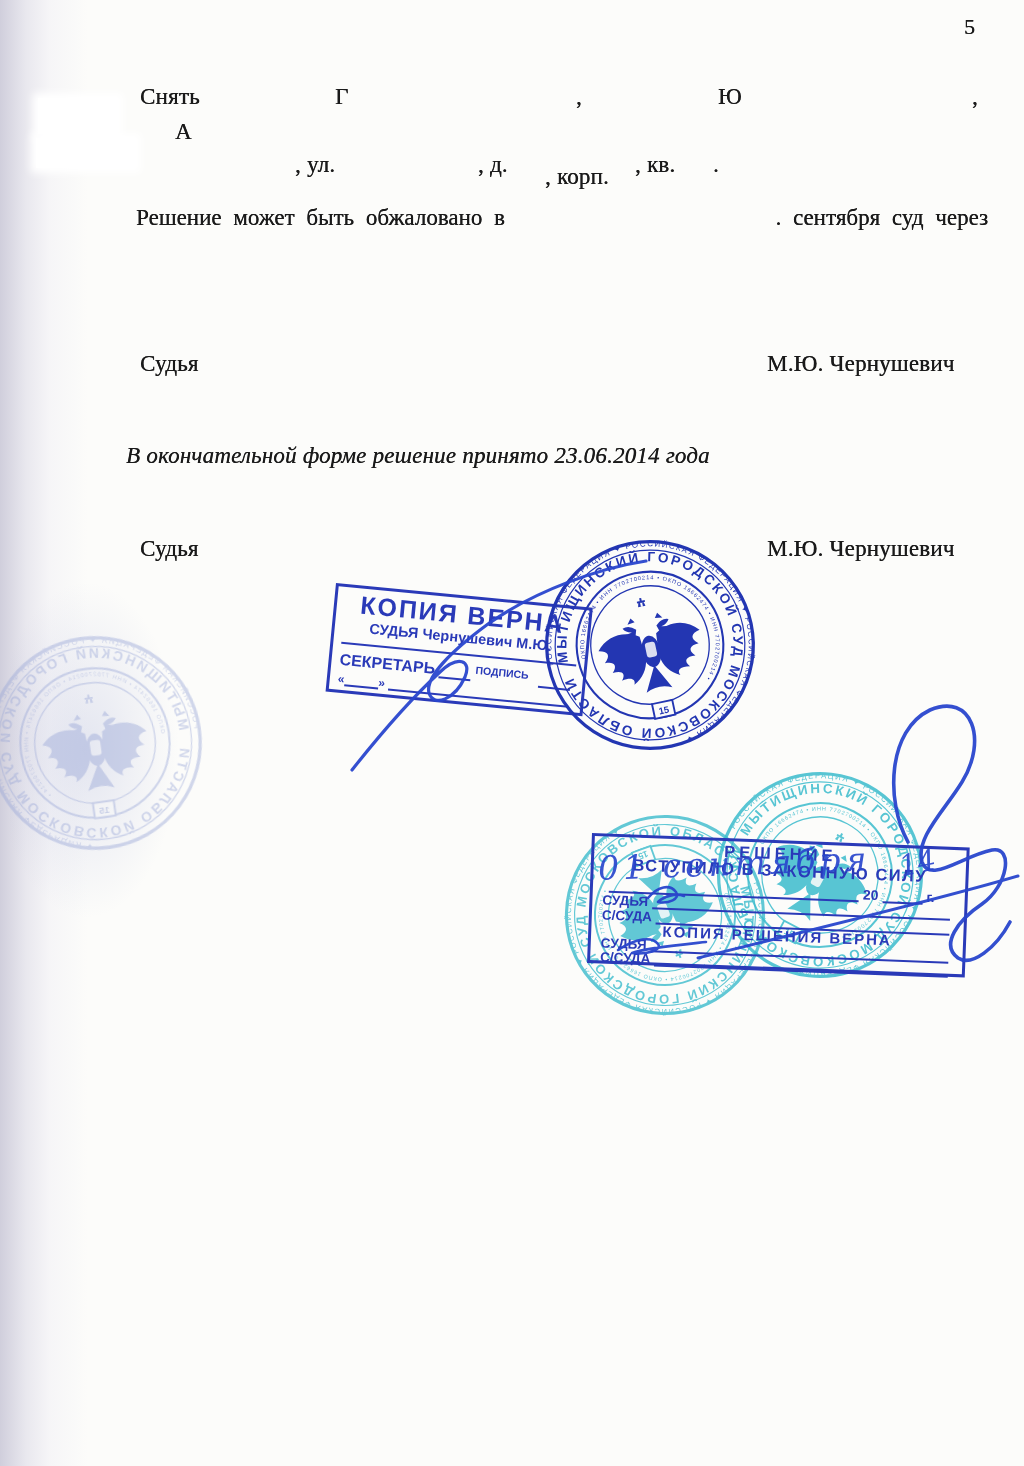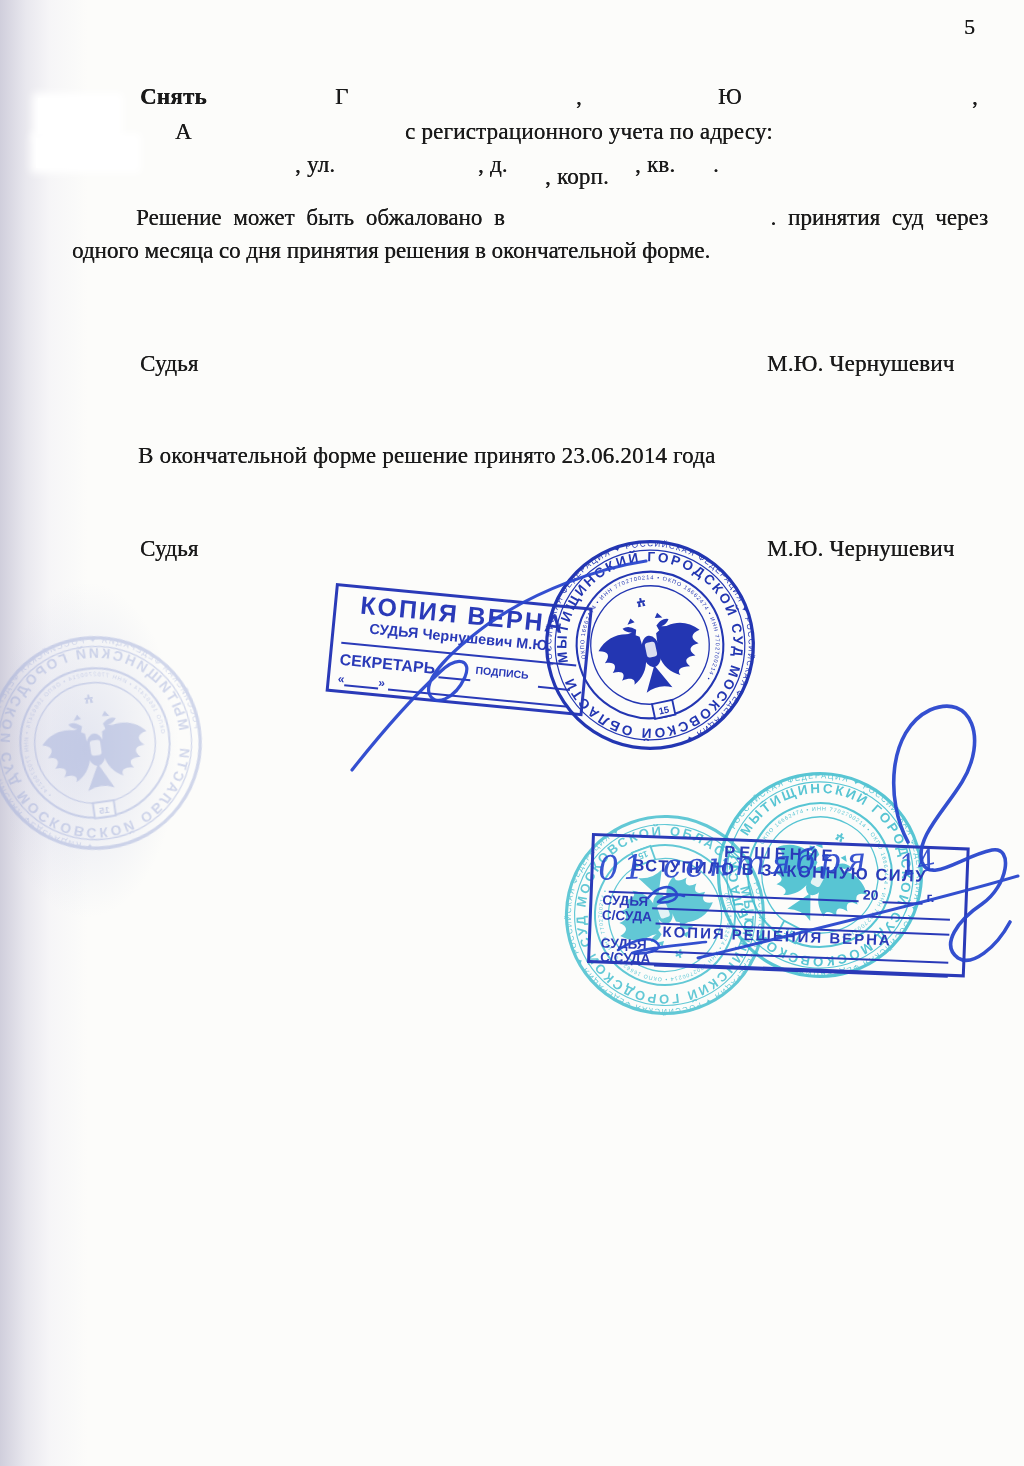"Снять" div.t { font-weight: bold -> none }
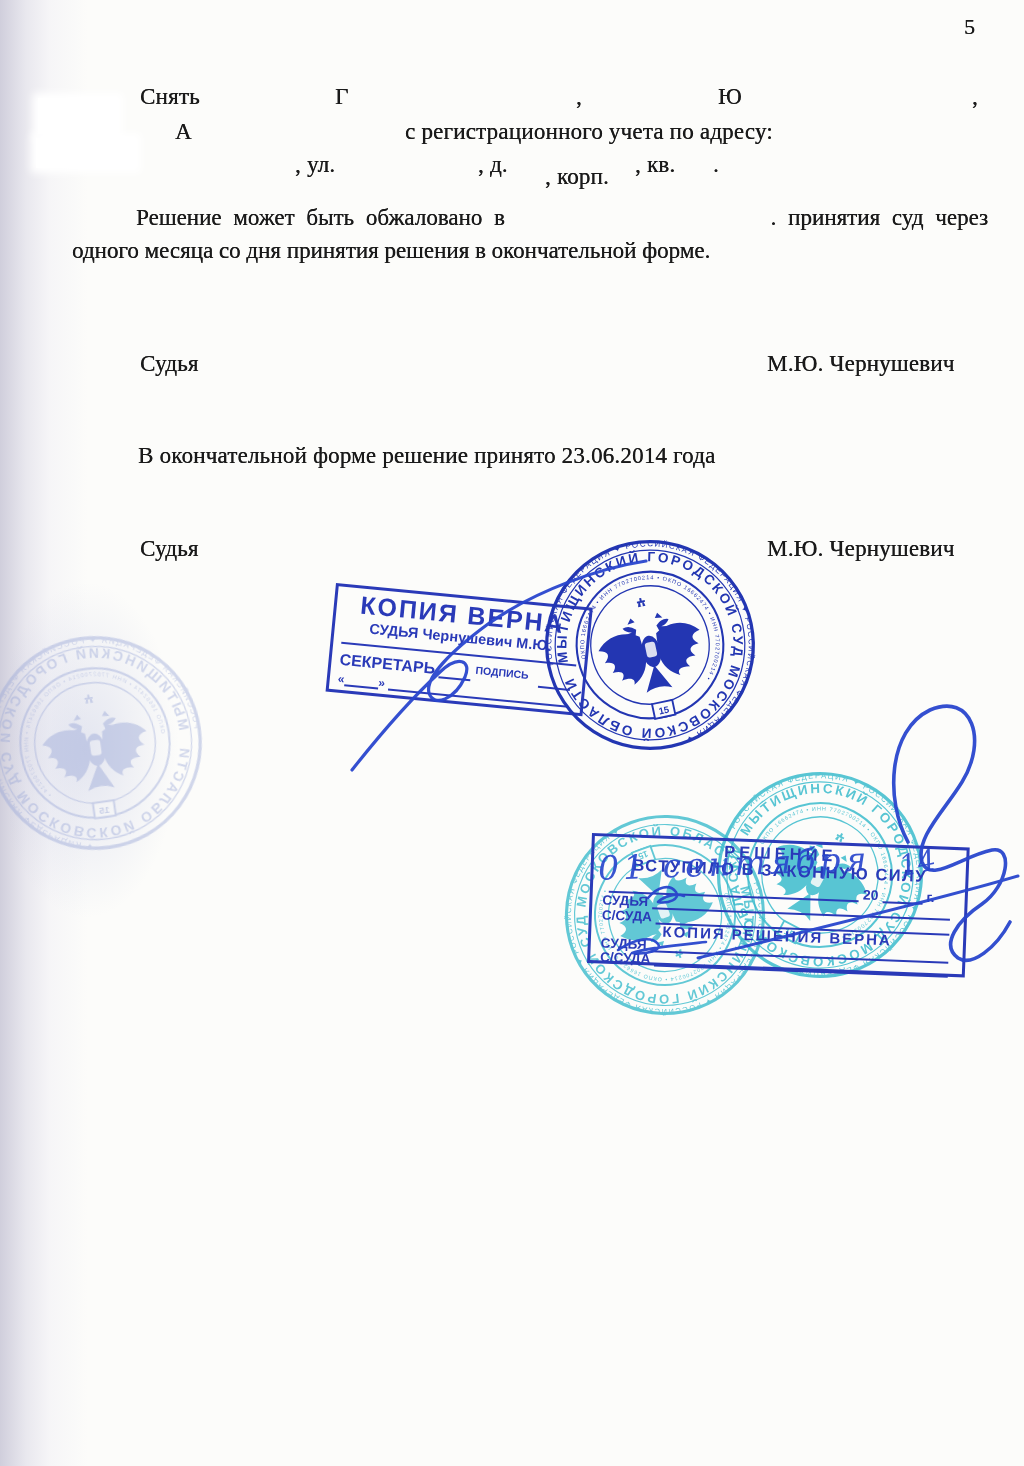"с регистрационного учета по адресу:" div.t { html: <div>с регистрационного учета по адресу:</div> -> none }
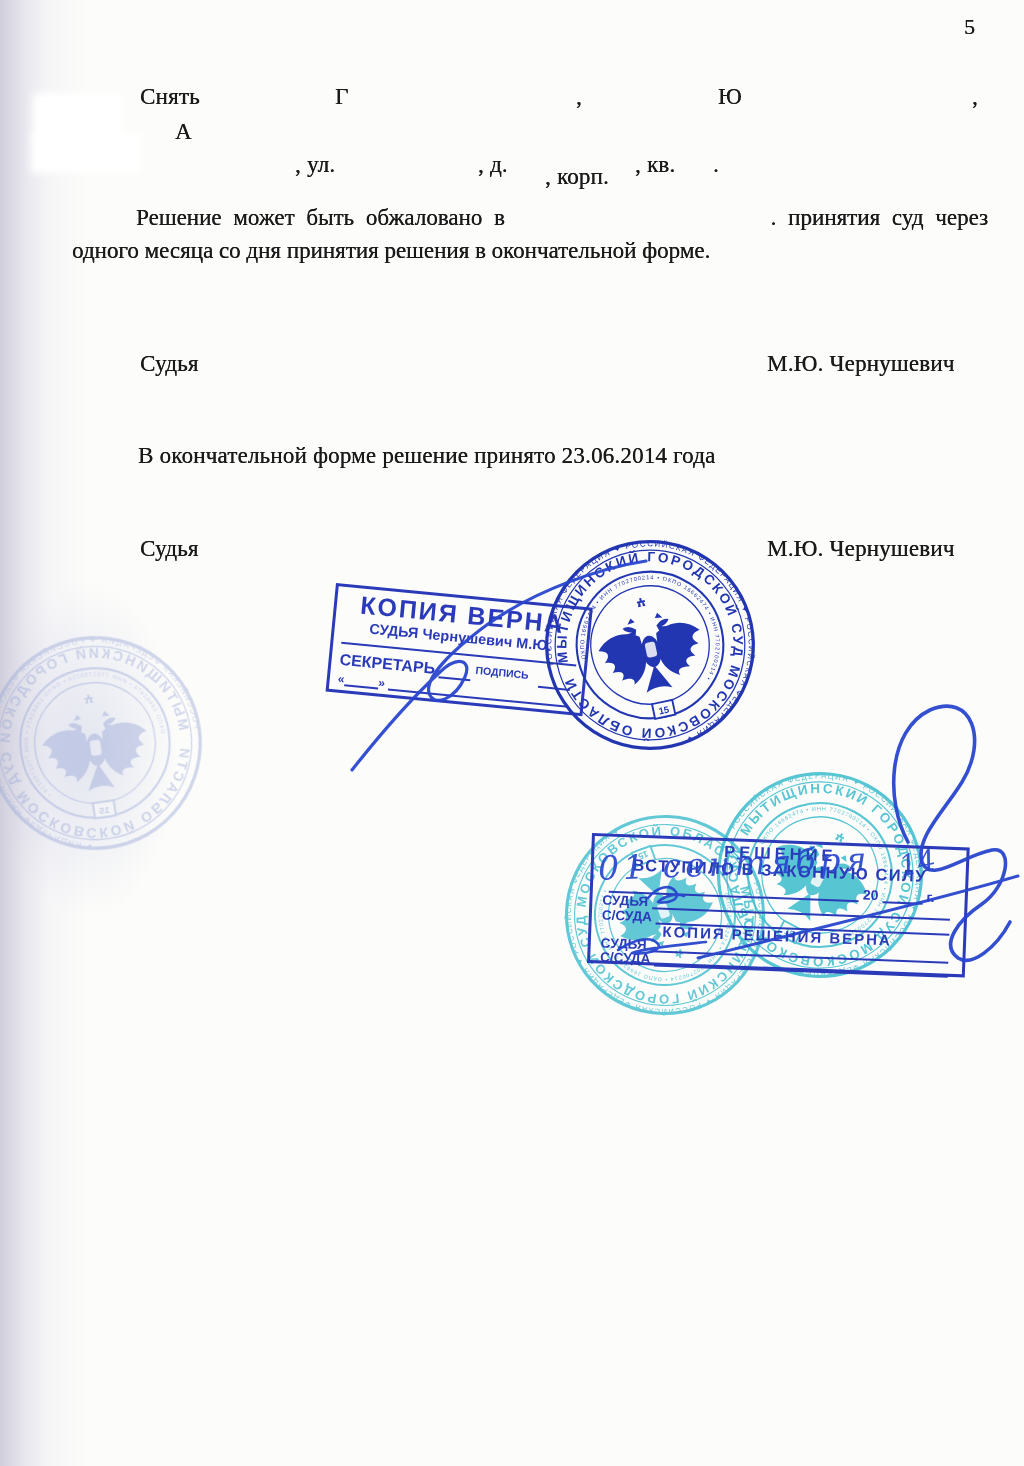". принятия суд через" span { text: принятия -> сентября }
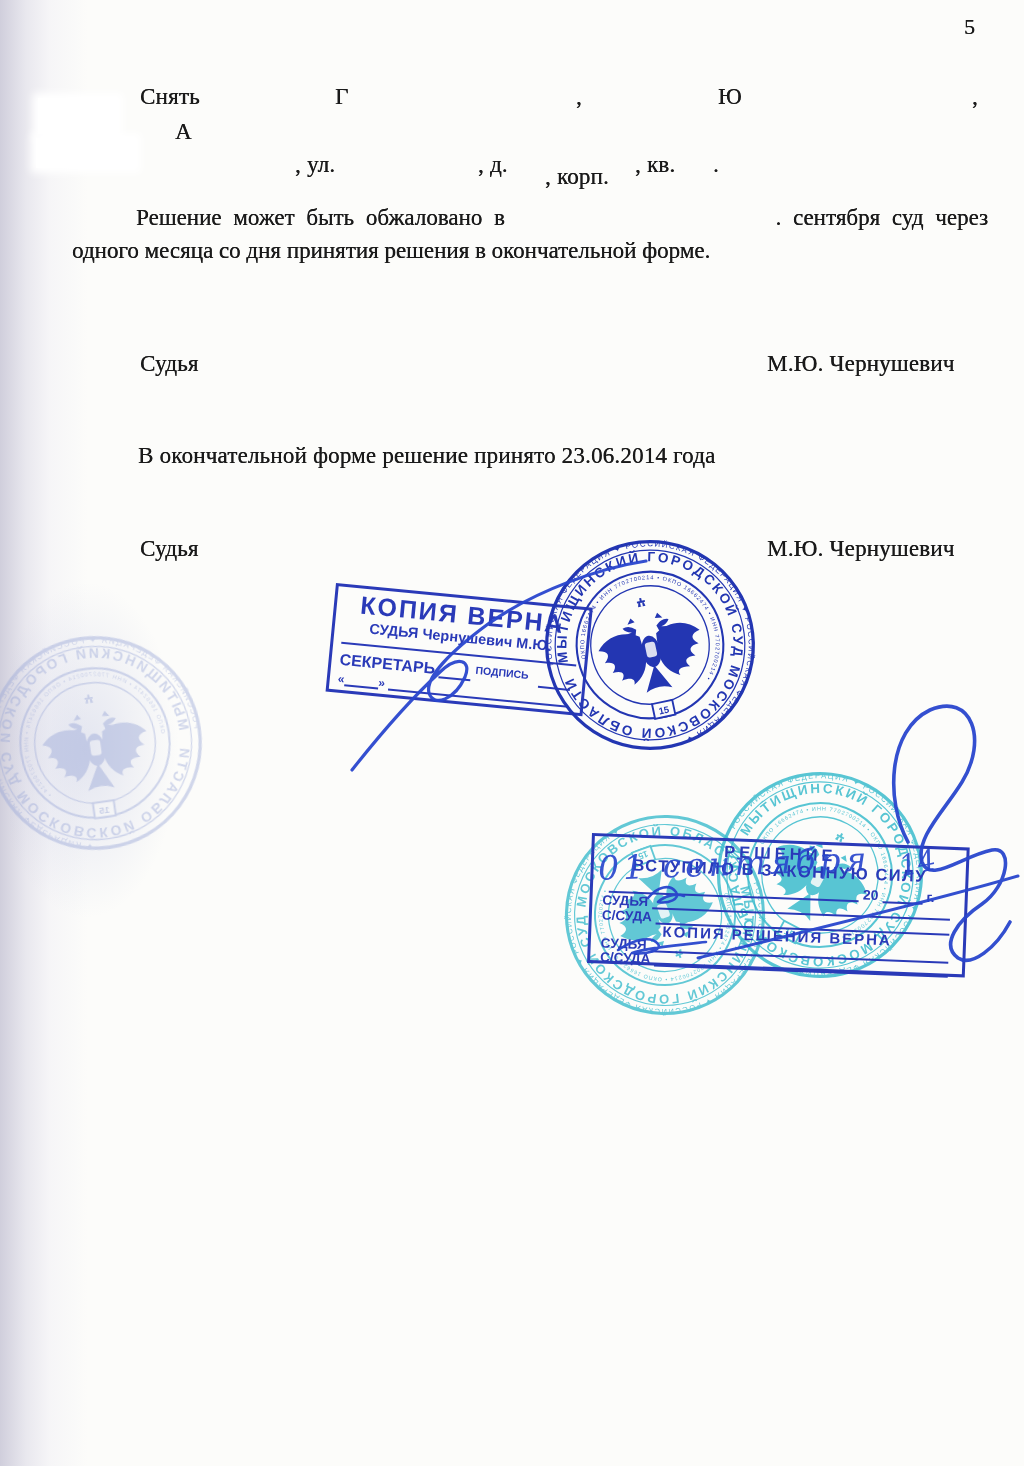"одного месяца со дня принятия" div.l3 { html: <div>одного месяца со дня принятия решения в окончательной форме.</div> -> none }
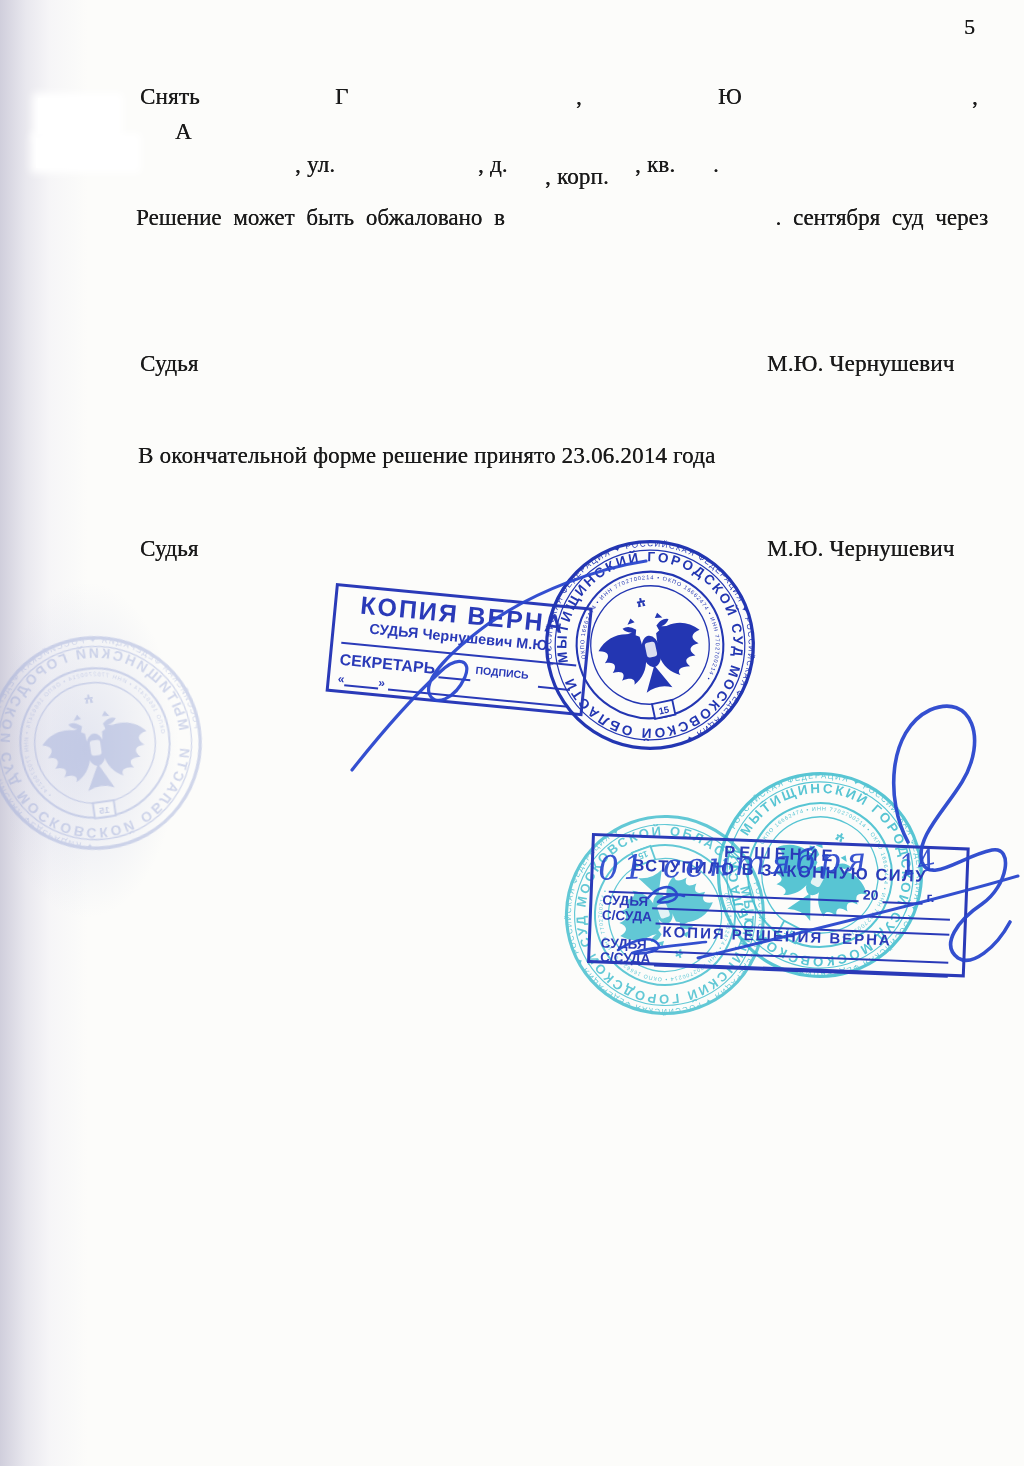"В окончательной форме решение принято" div.t { font-style: none -> italic; left: 138px -> 126px }
